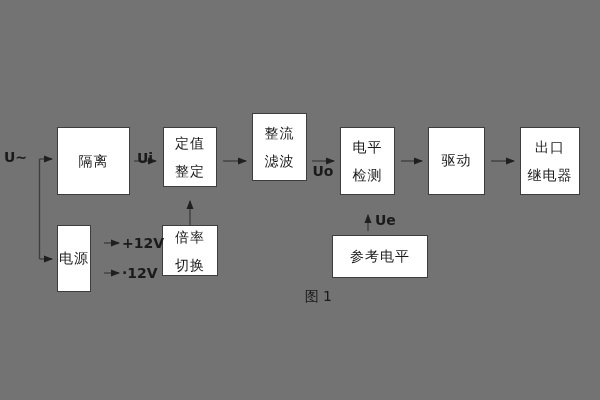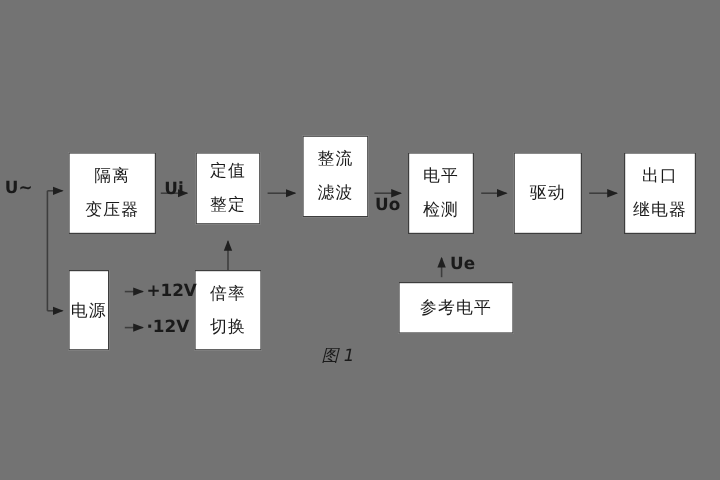"变压器" span { html: <span>变压器</span> -> none }
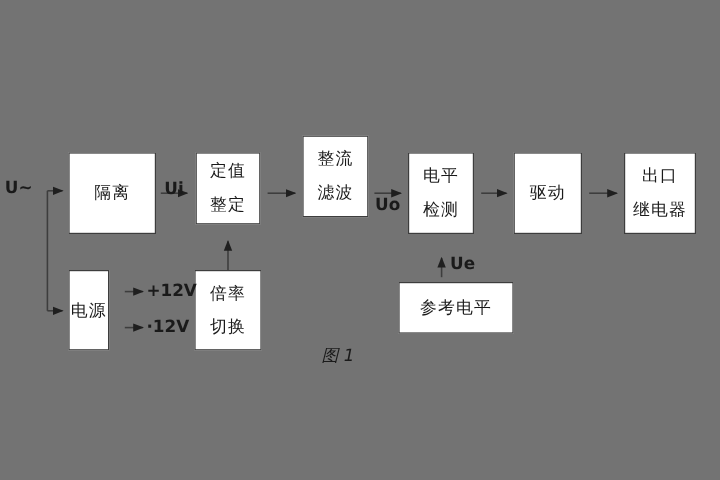"倍率" div.box { height: 67px -> 51px }
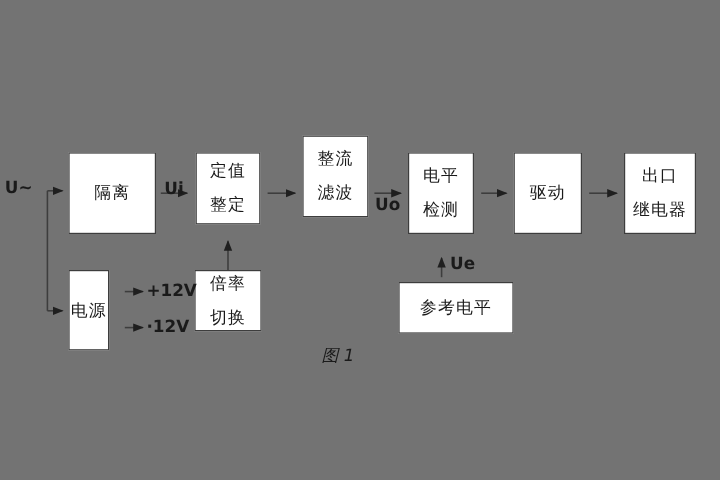"图 1" .caption { font-style: italic -> none; text-align: left -> right }
